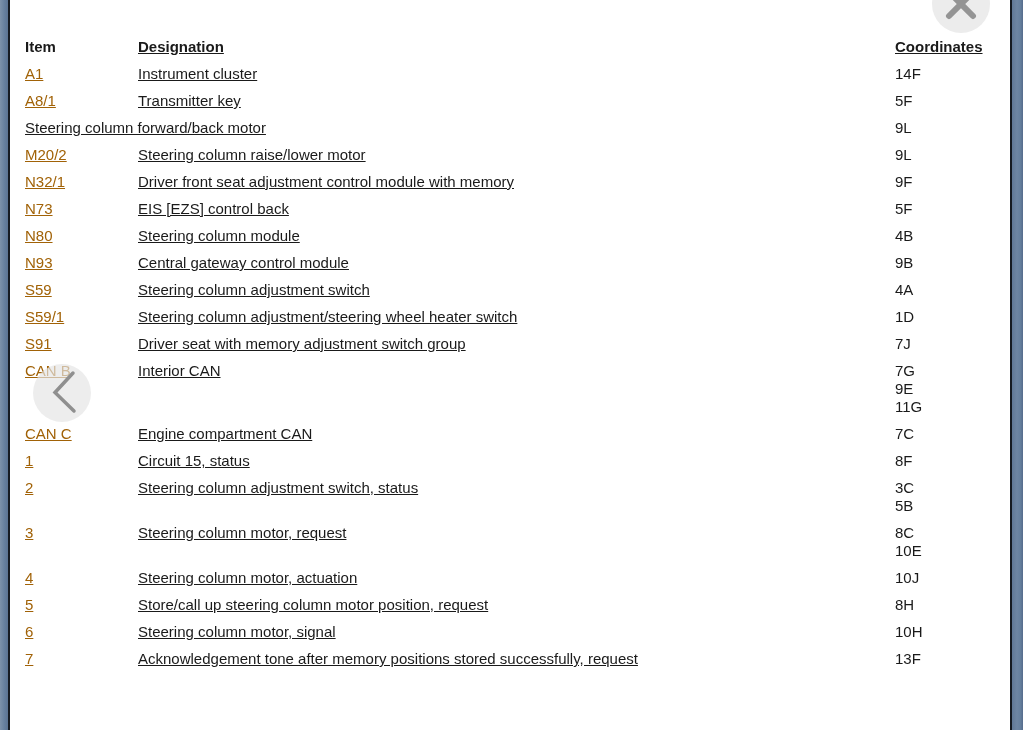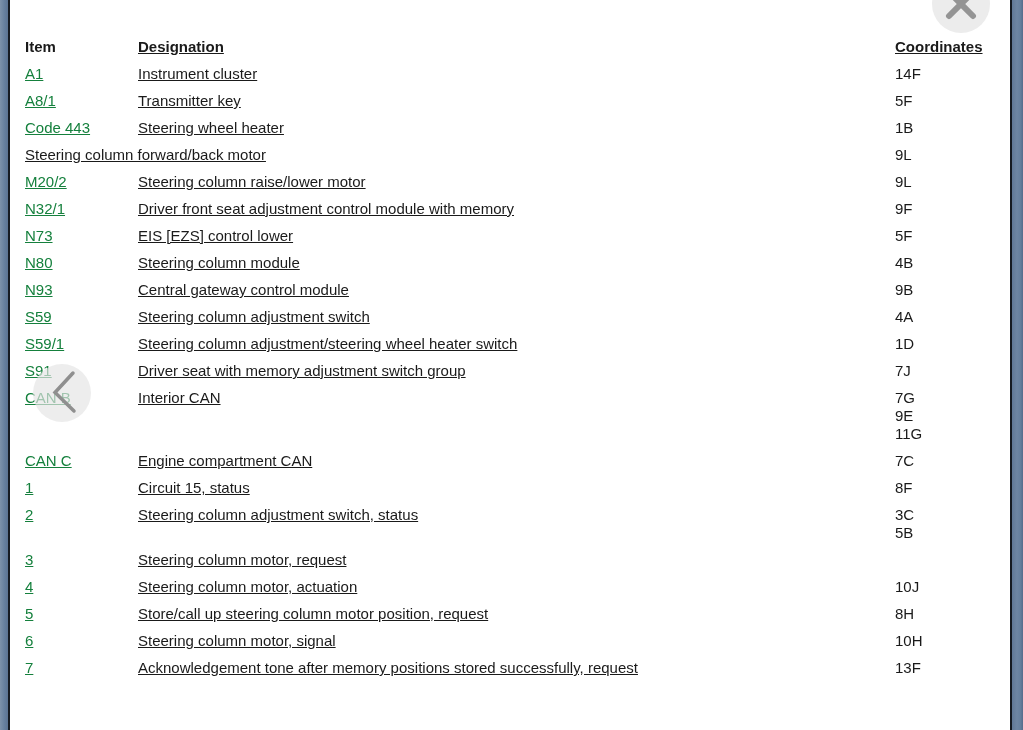"A1" a.item-link { color: #15803d -> #a16207 }
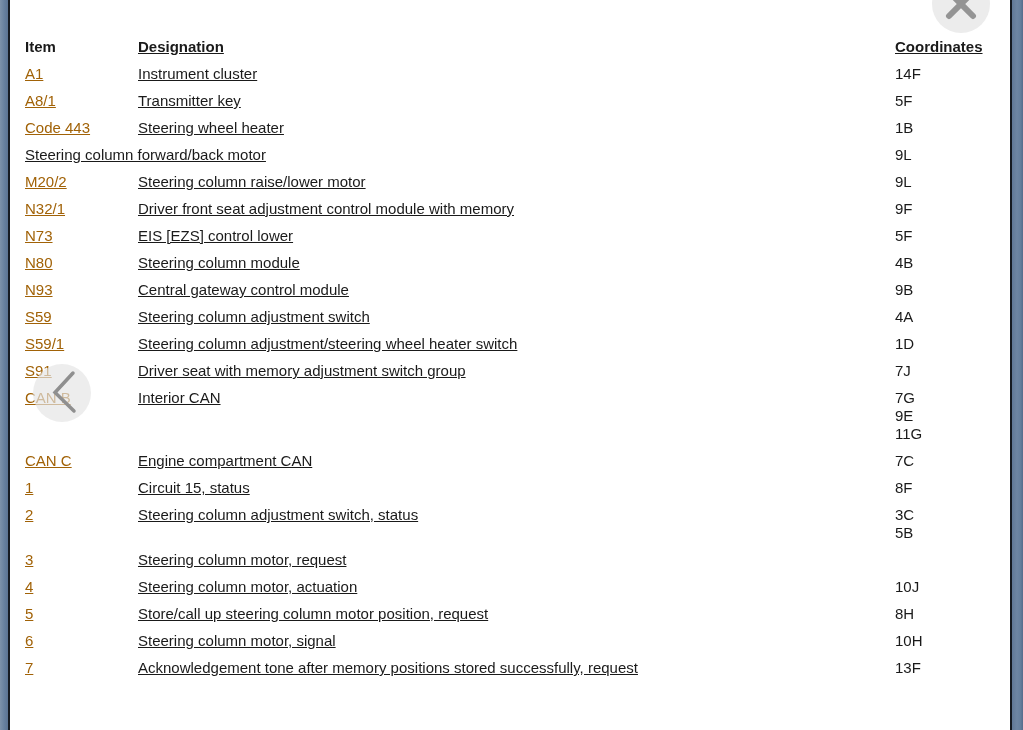"Code 443" div.row { html: <div> <div><a>Code 443</a></div> <div>Steering wheel heater</div> <div> <div>1B</div> </div> </div> -> none }
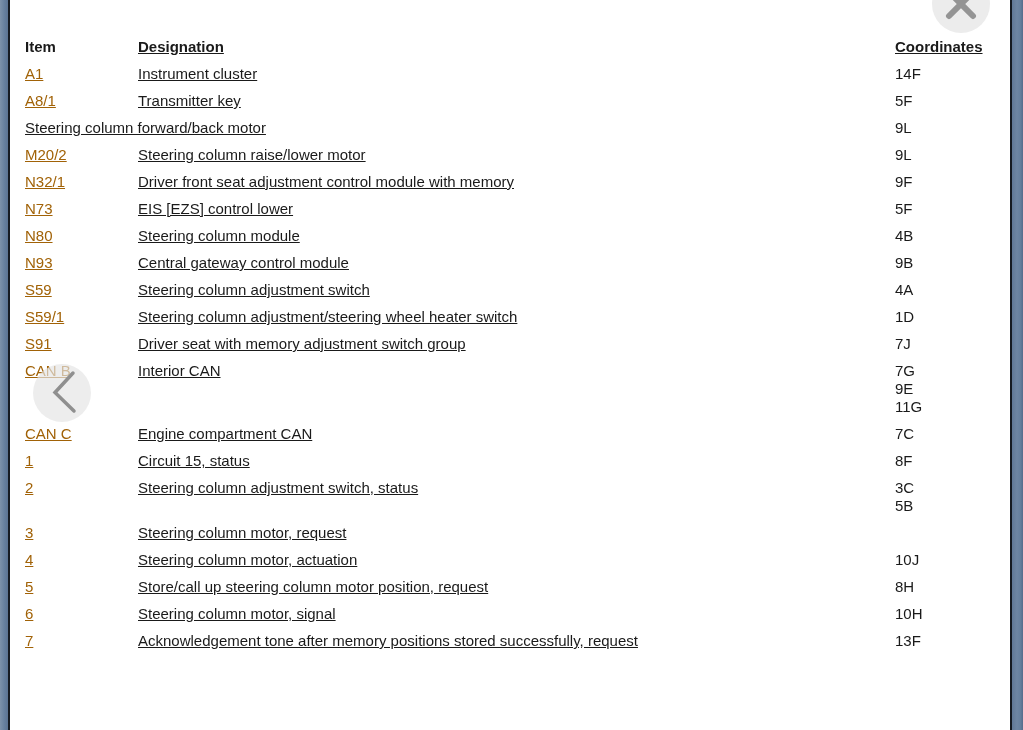"EIS [EZS] control lower" div.c-desig { text: lower -> back }
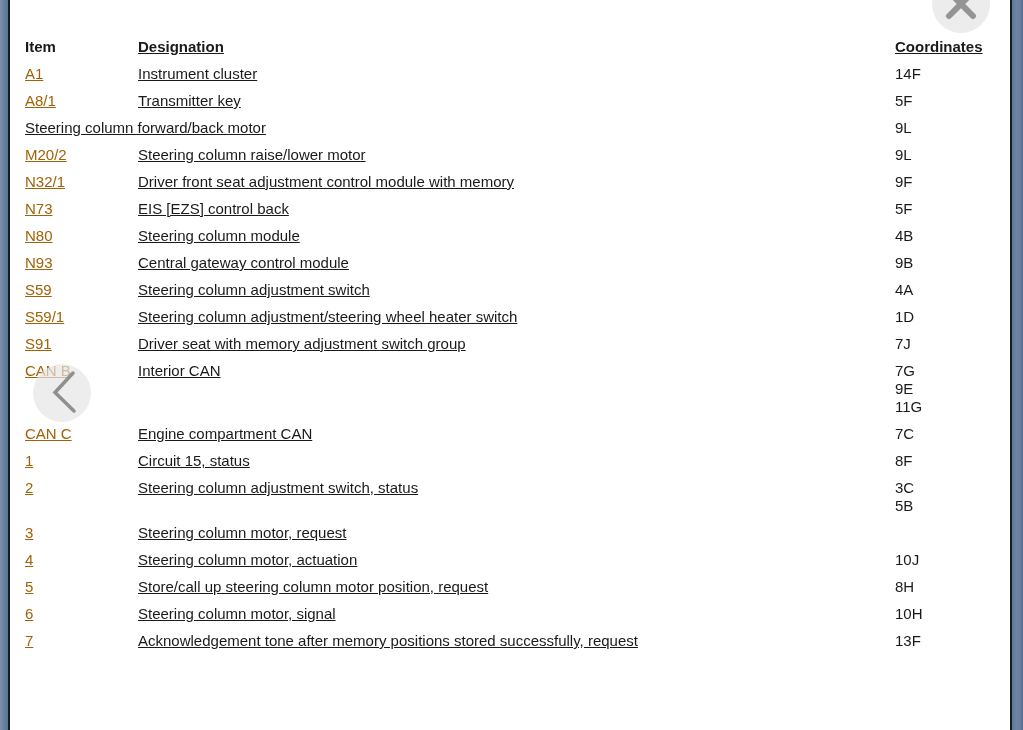"8C" div.c-coords { html: none -> <div> <div>8C</div> <div>10E</div> </div> }
